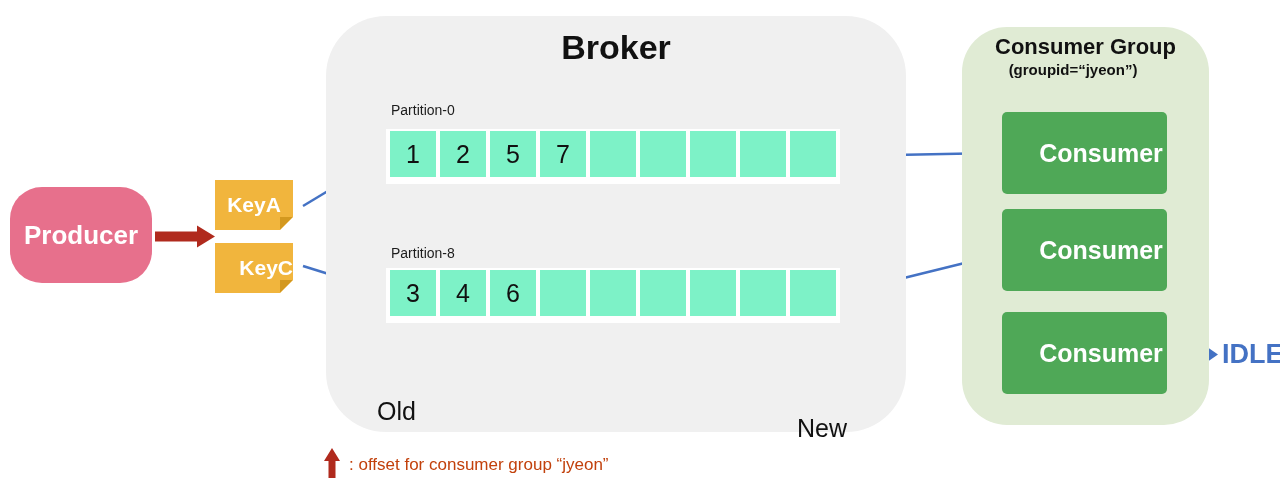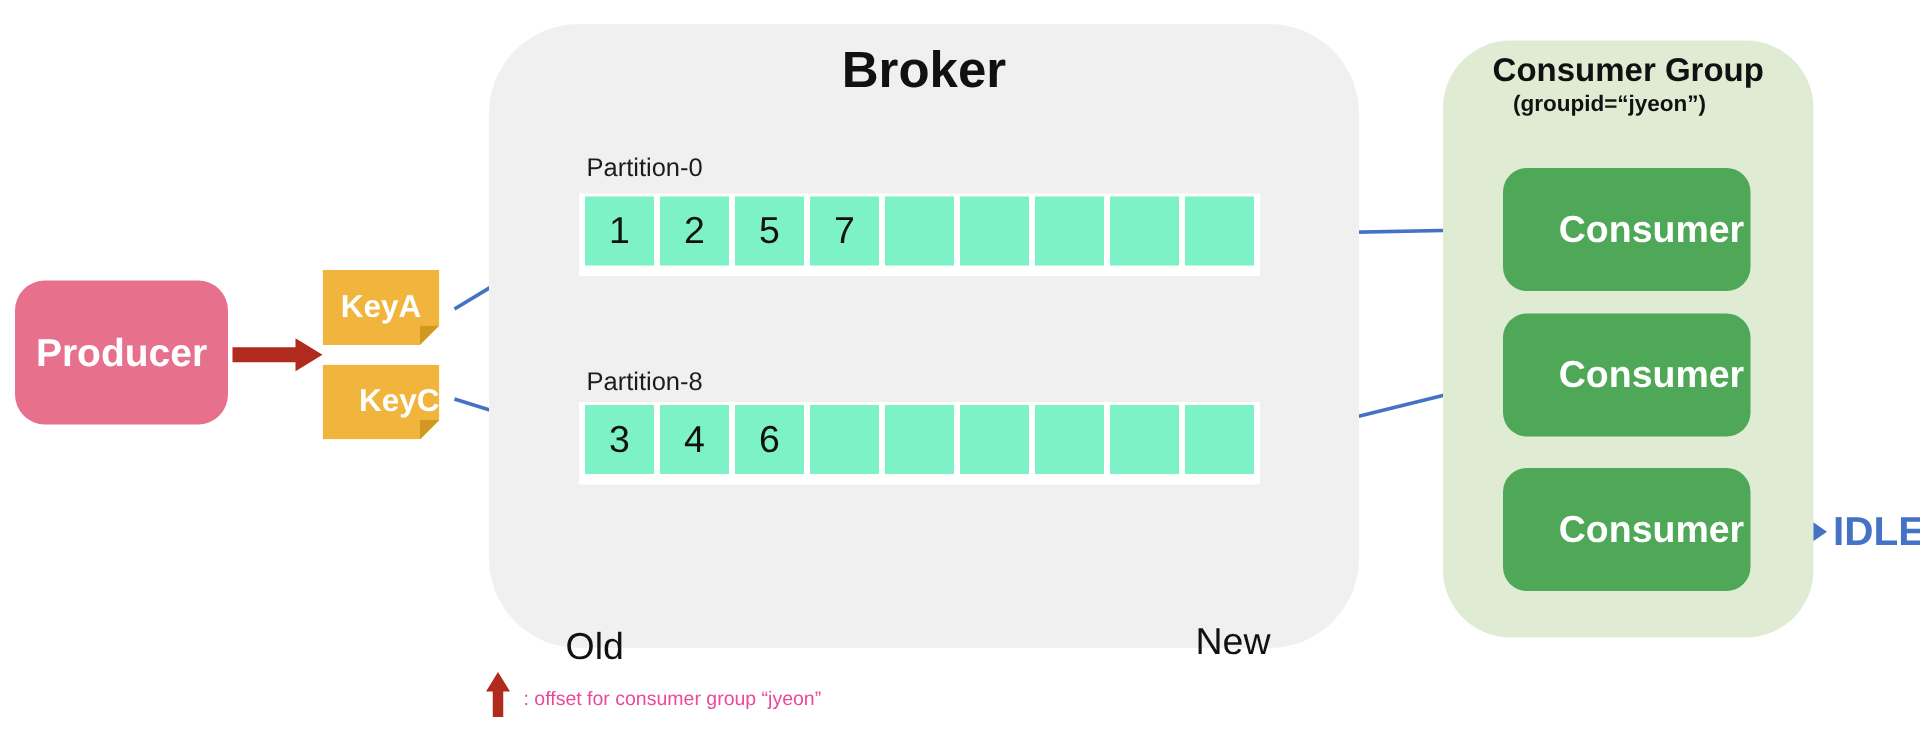"Partition-0" .partition-label { font-size: 17px -> 14px }
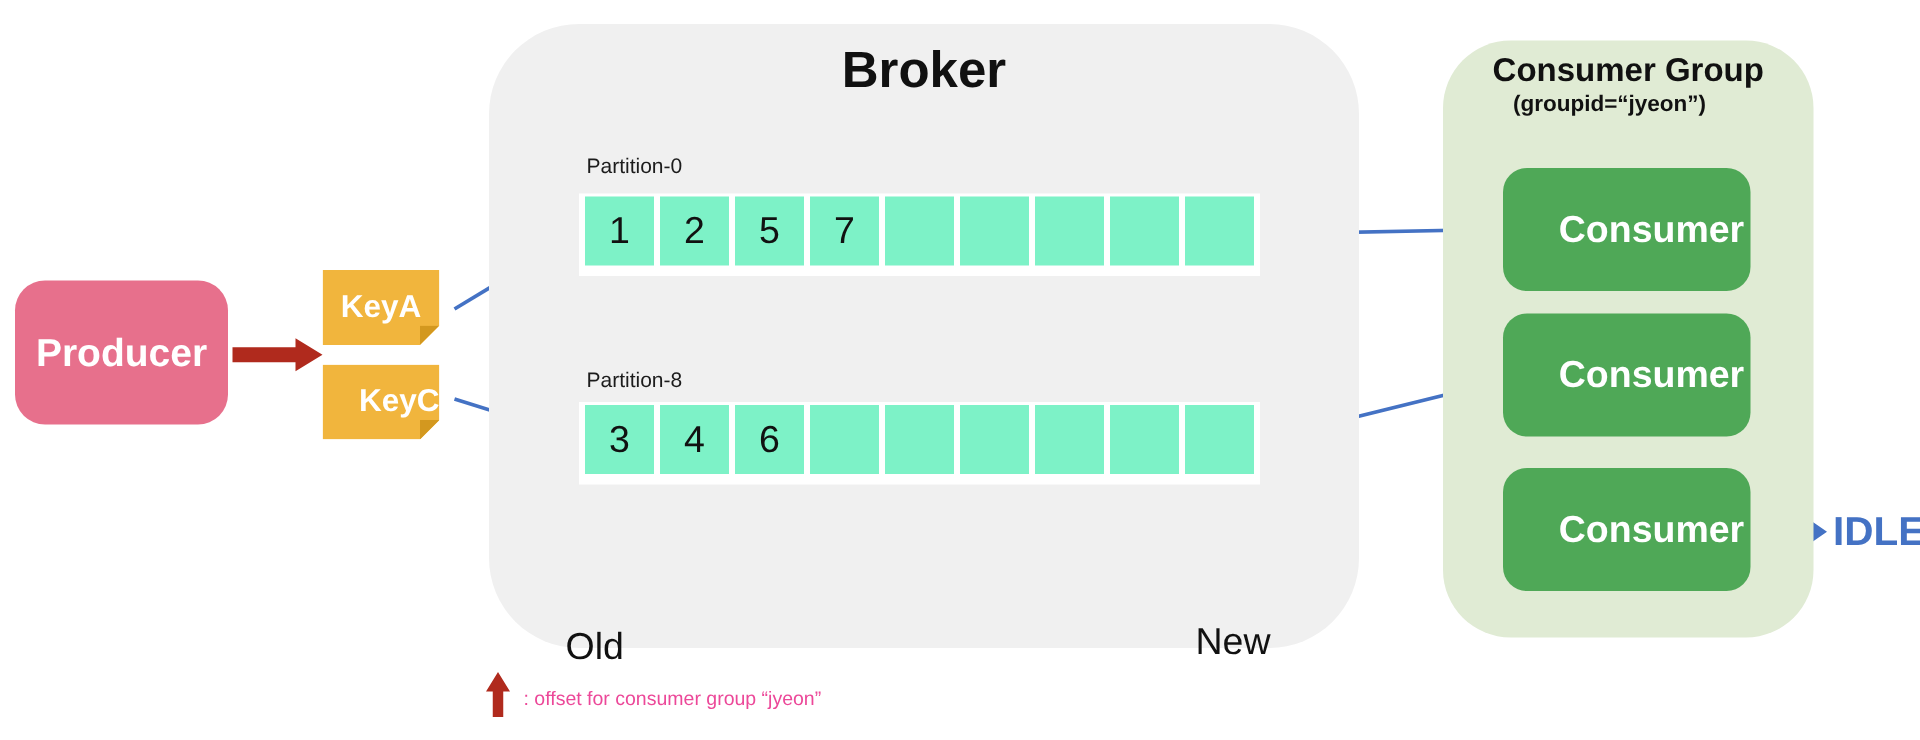"Consumer" .consumer { border-radius: 16px -> 5px }
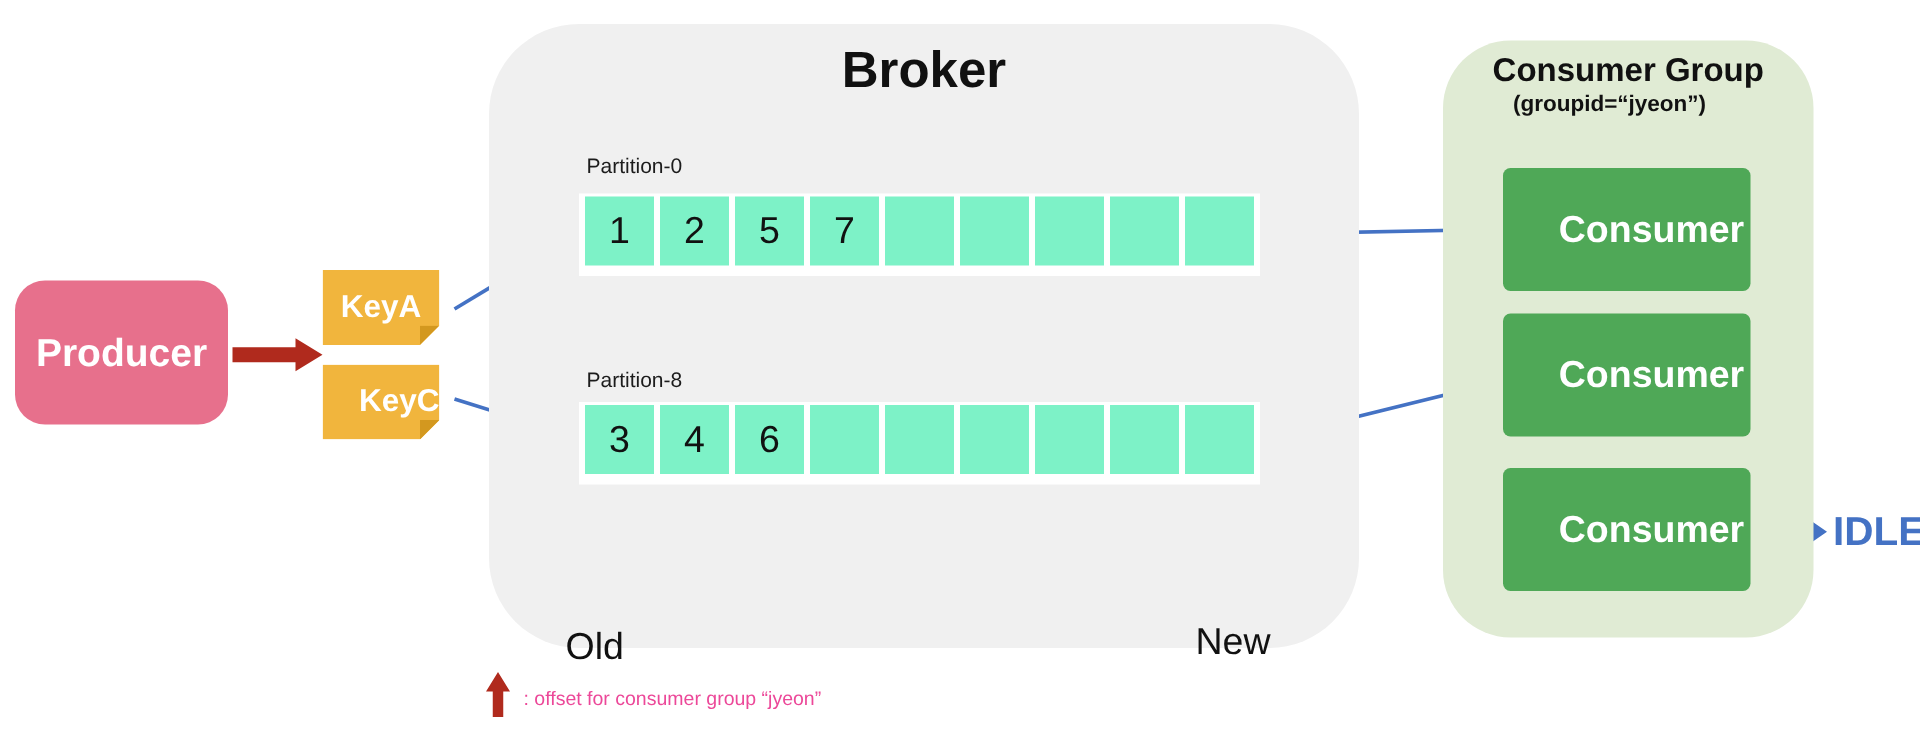"Producer" .producer { border-radius: 20px -> 32px }
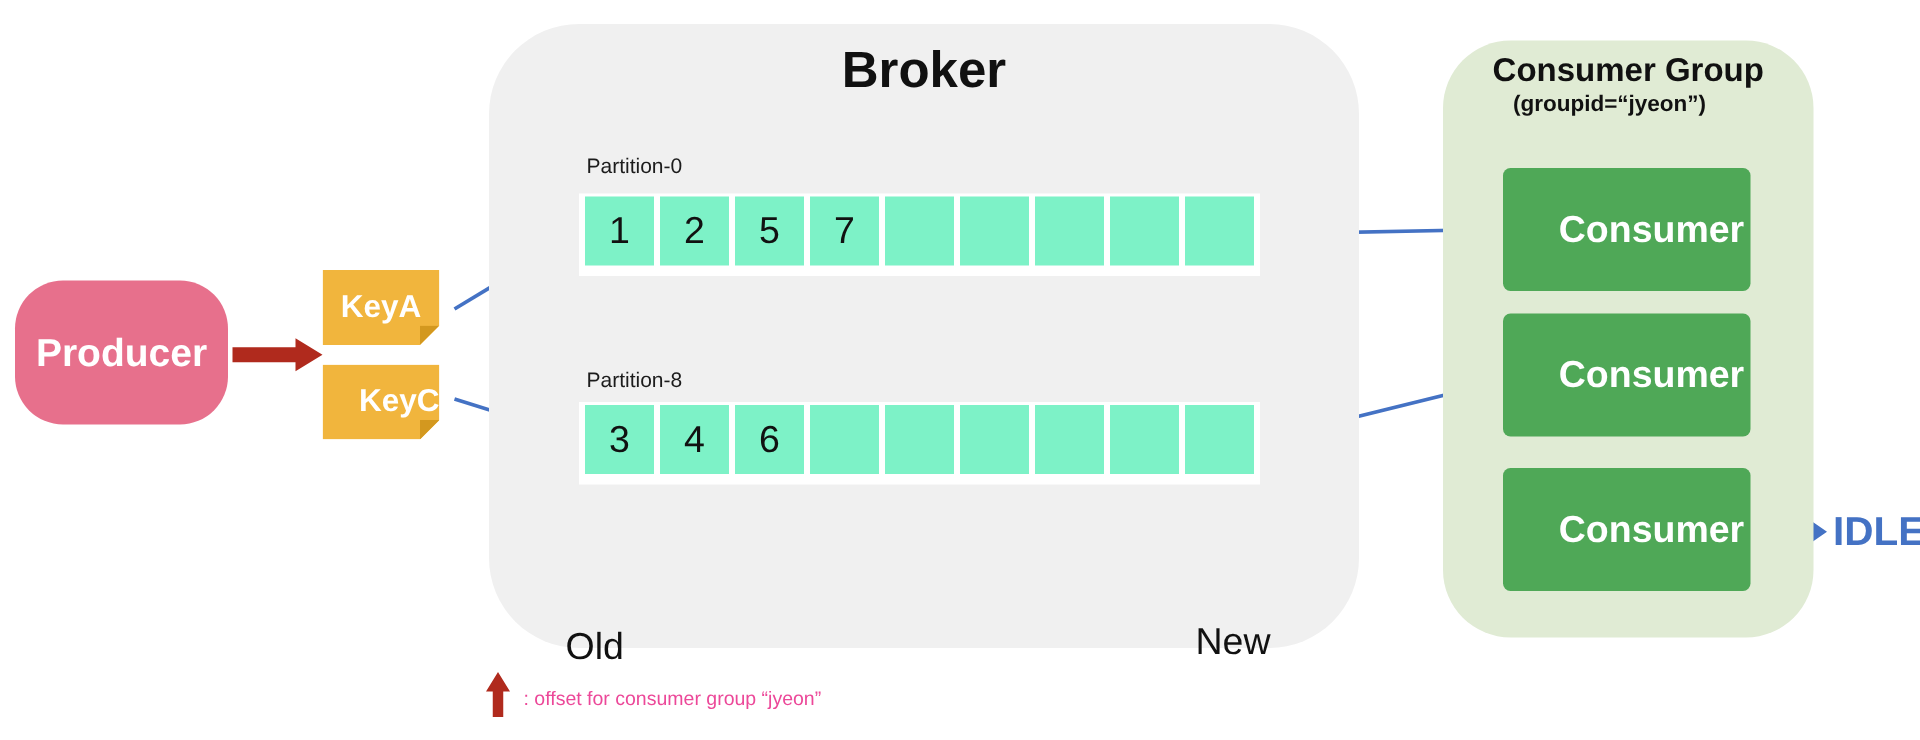"Old" .old-label { margin-top: 20px -> none }
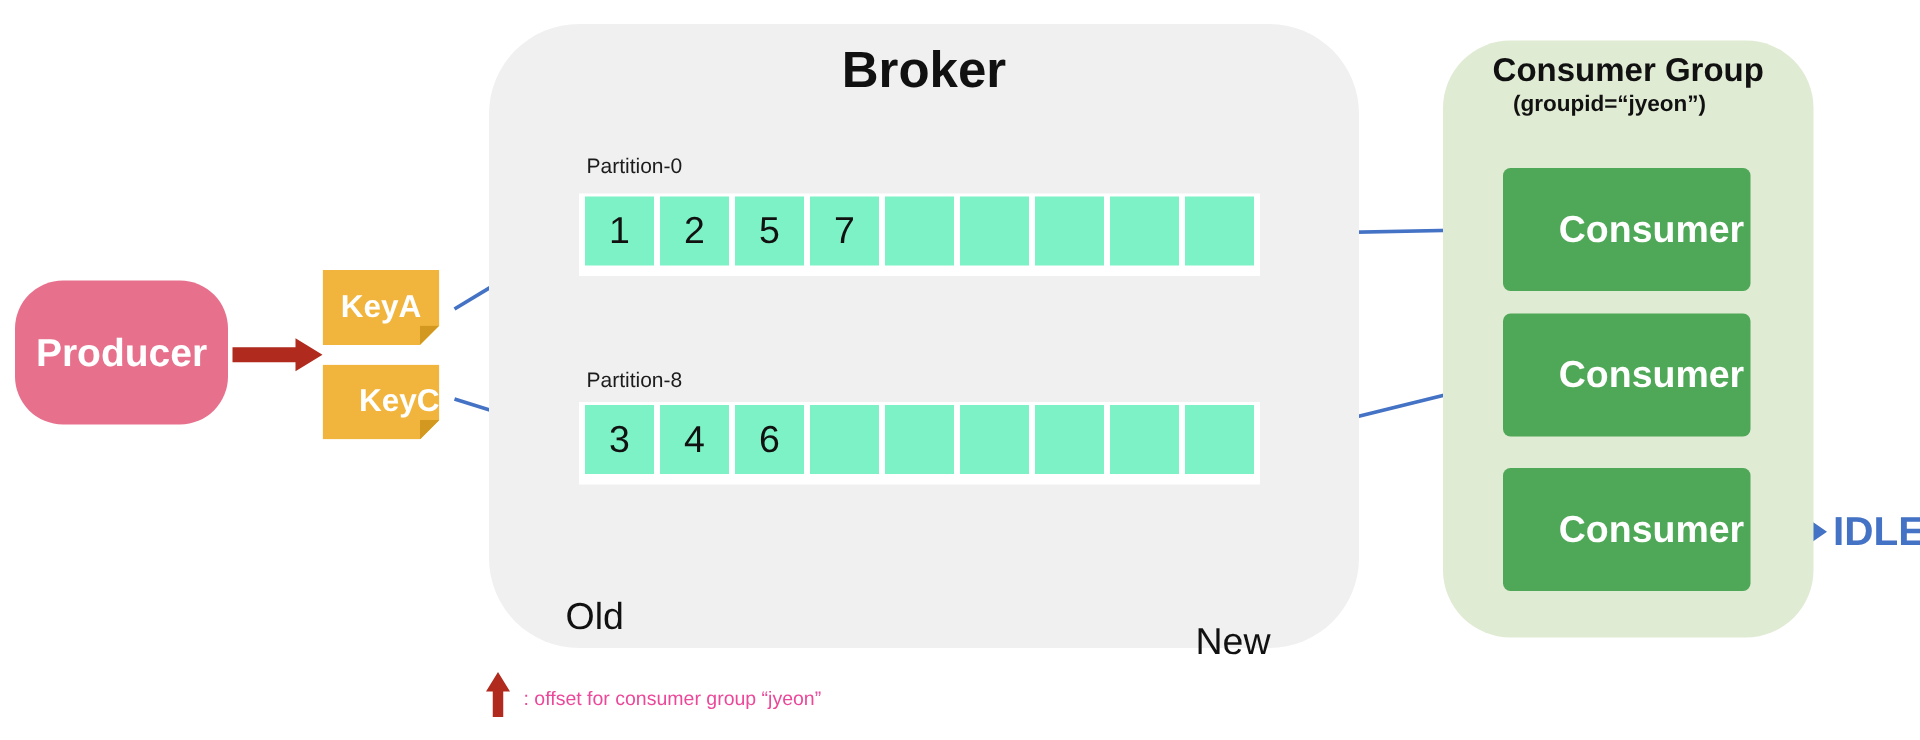": offset for consumer group" .legend-text { color: #ec4899 -> #c2410c; font-size: 13px -> 17px }
